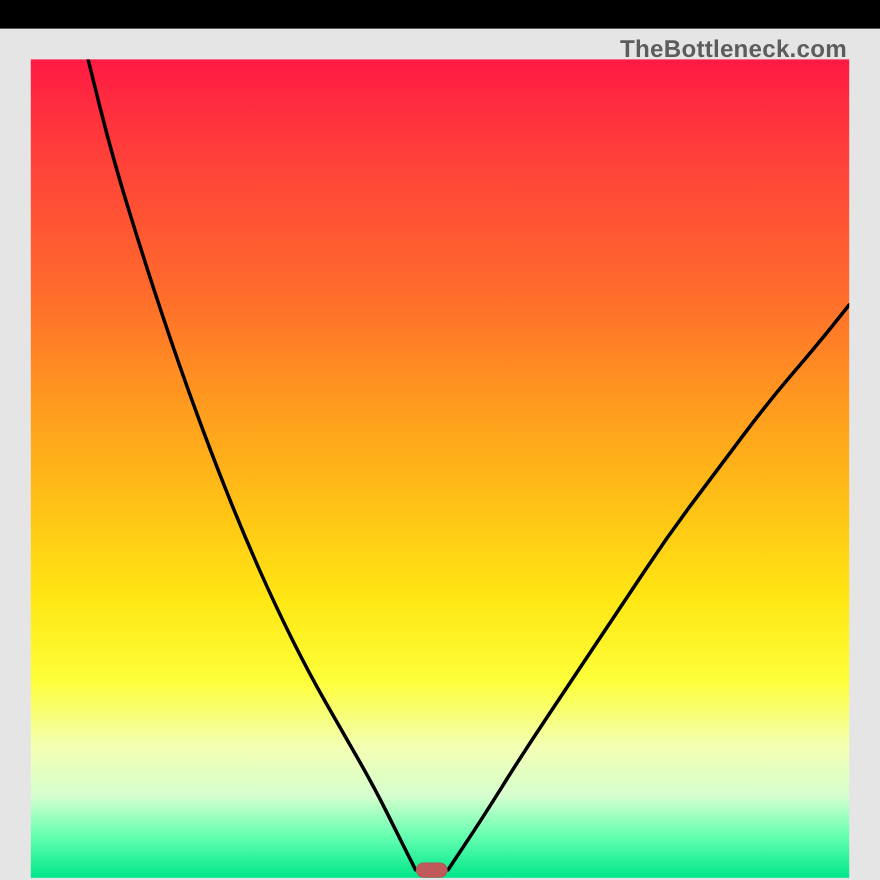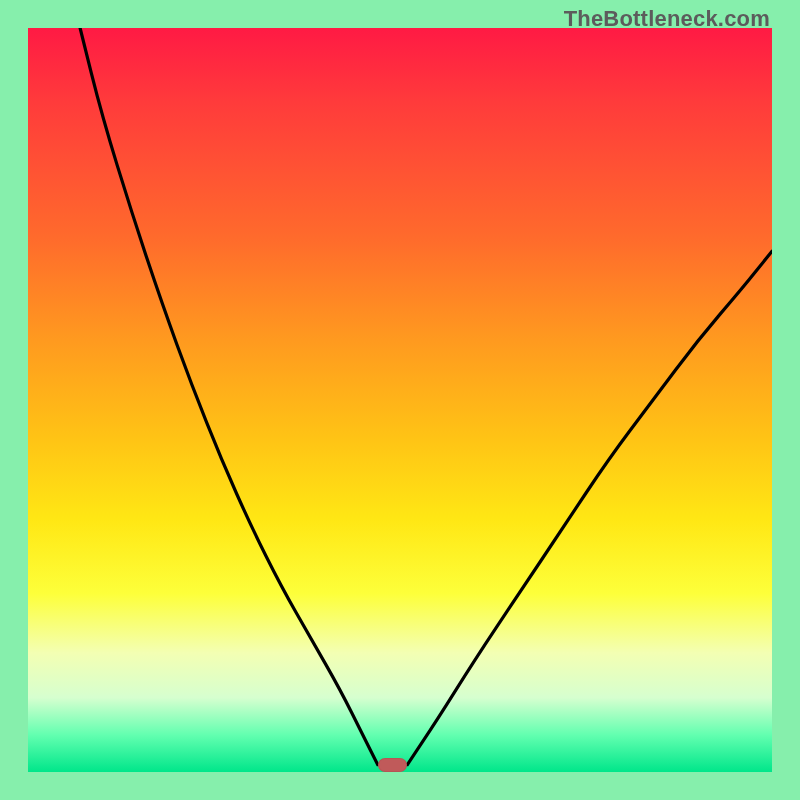"TheBottleneck.com" .frame { background: #86efac -> #e5e5e5; margin-top: none -> 26px }
